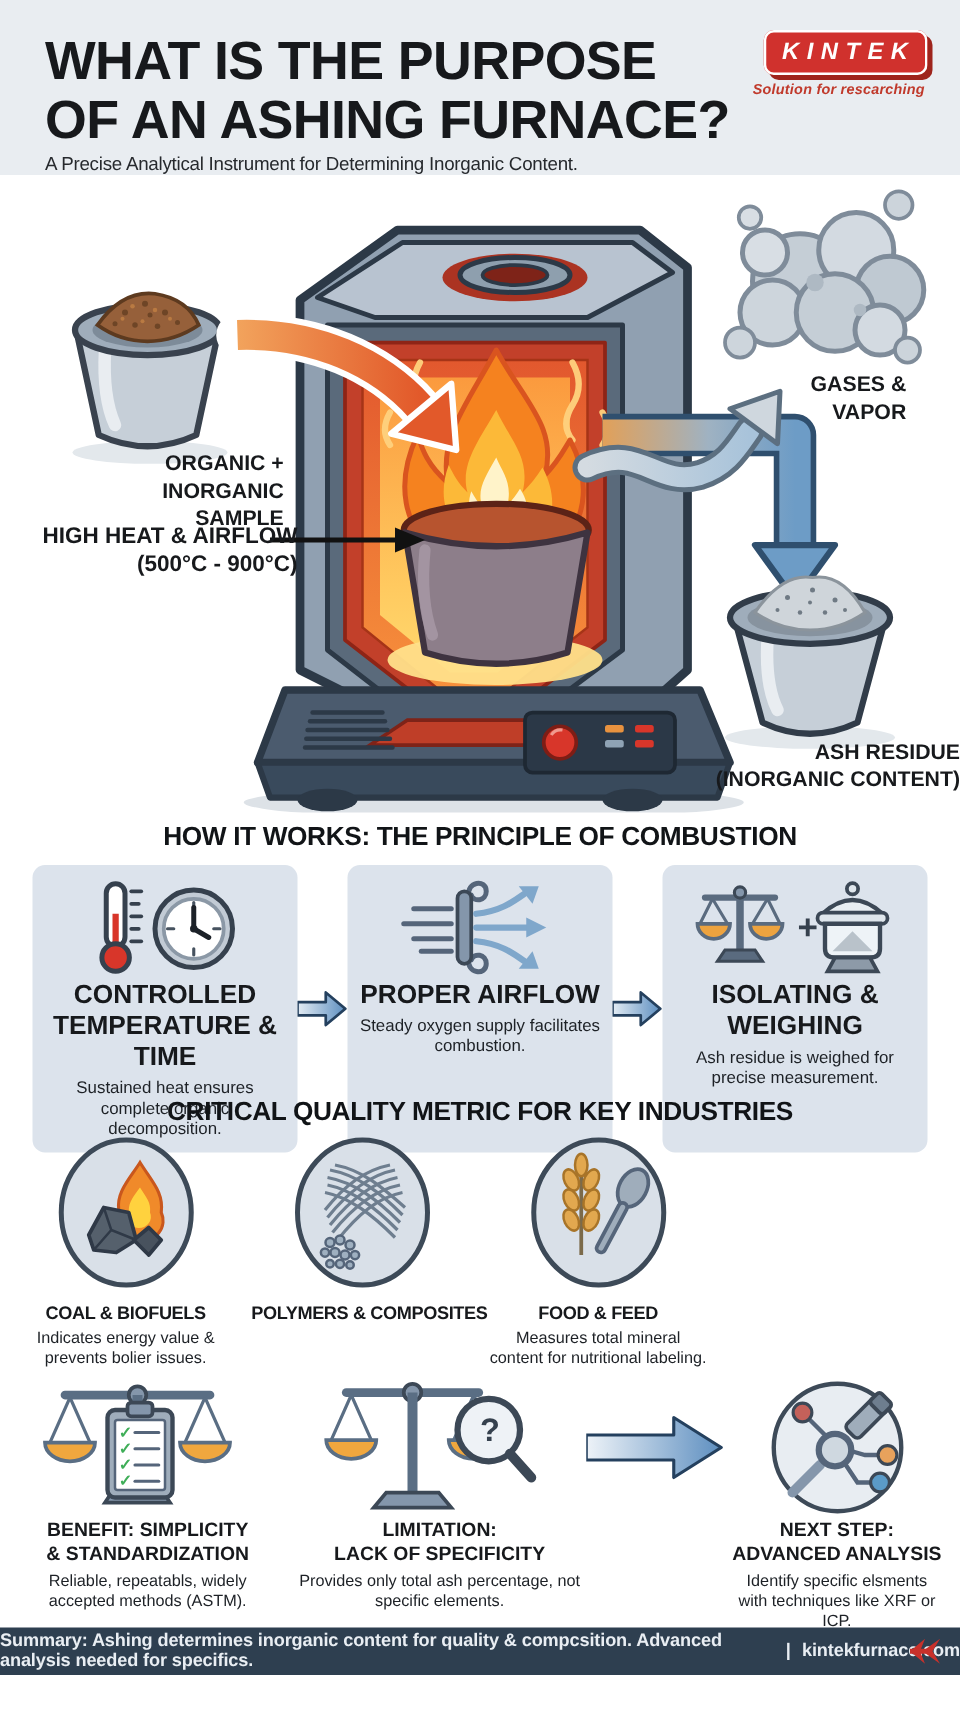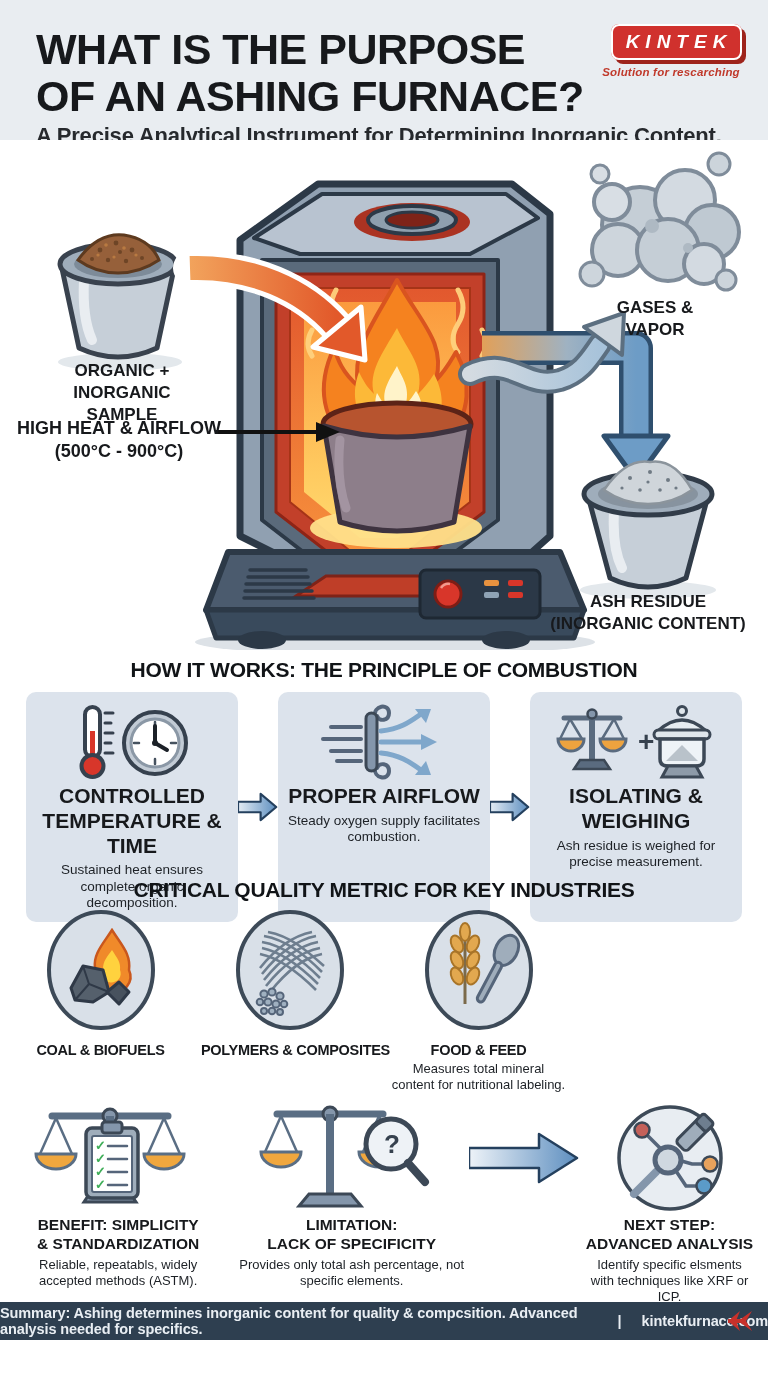"A Precise Analytical Instrument for" .subtitle { font-size: 22px -> 15px; font-weight: 700 -> 400 }
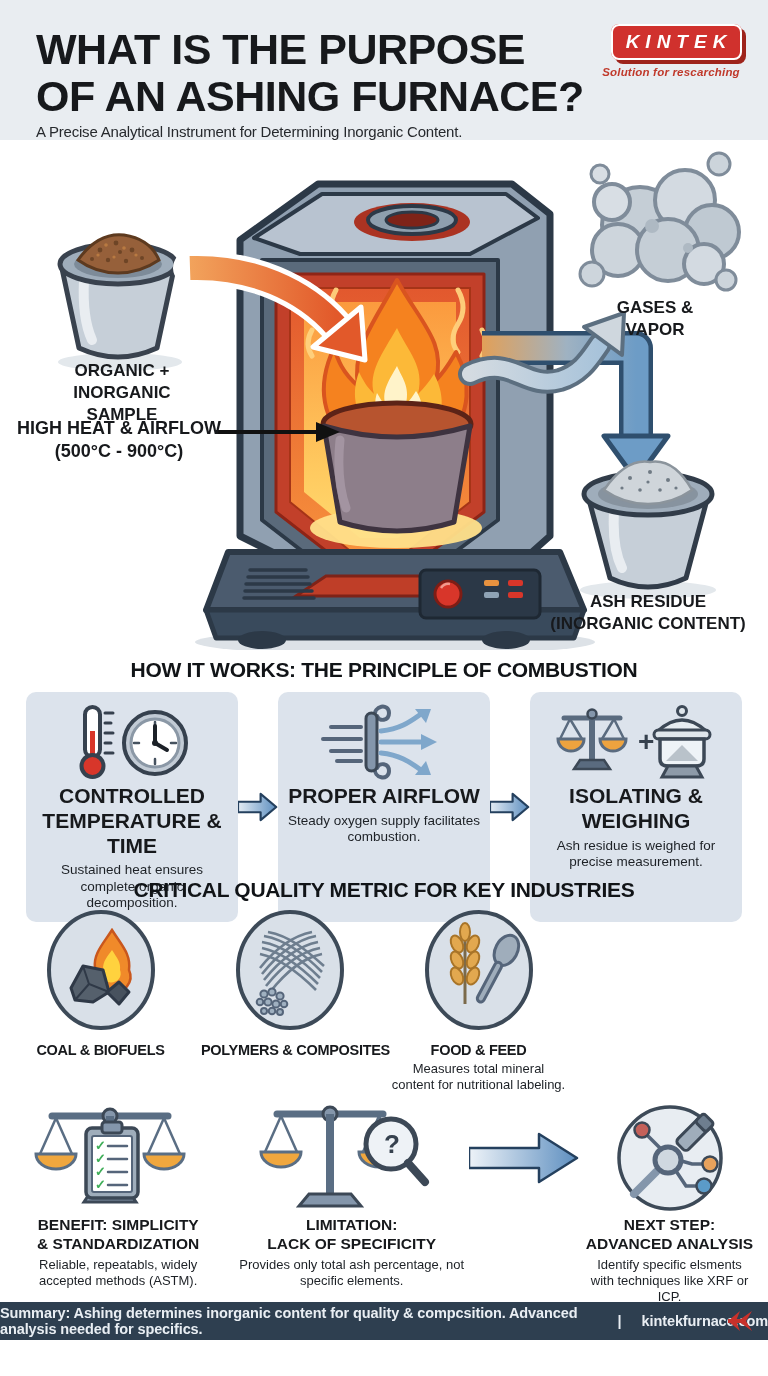"GASES &" .lbl { text-align: center -> right }
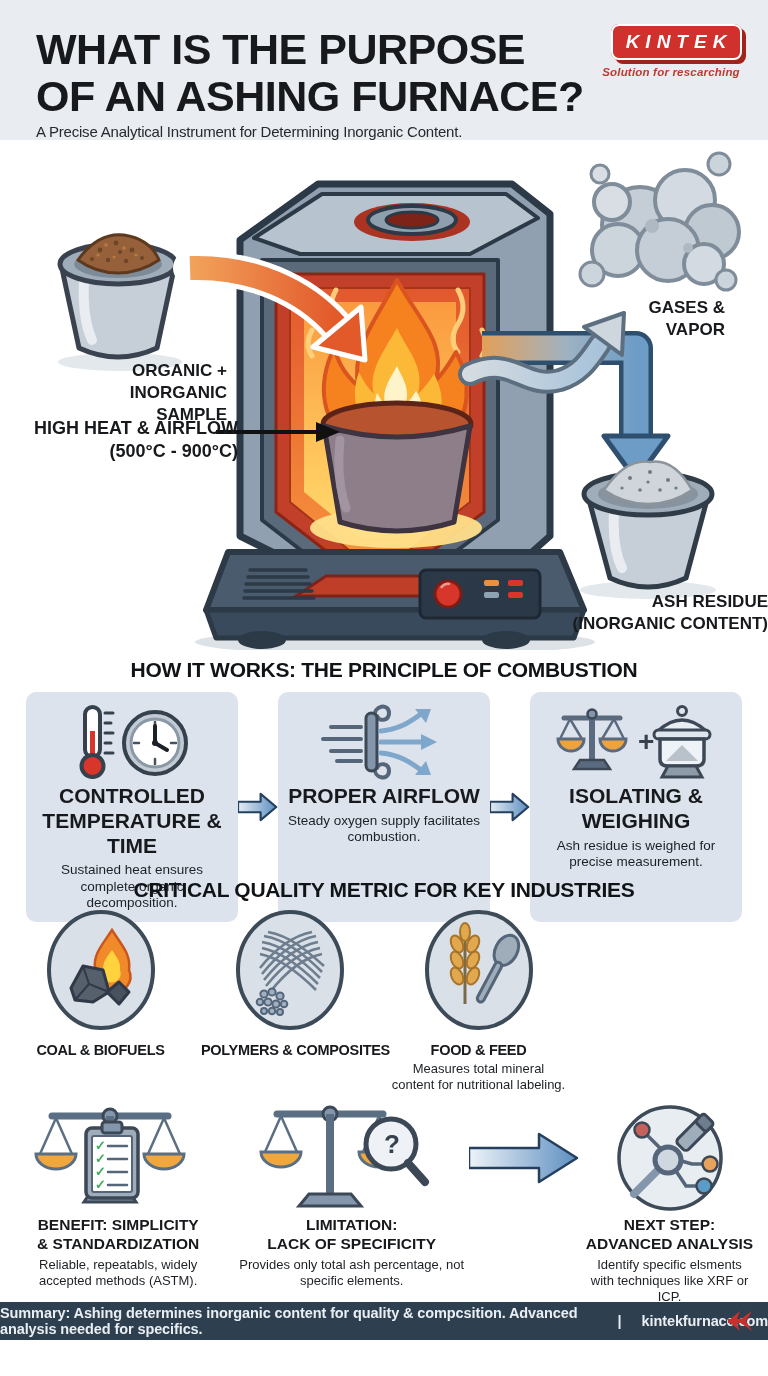"Indicates energy value & prevents" div.ind-desc { html: none -> <div>Indicates energy value &amp; prevents bolier issues.</div> }
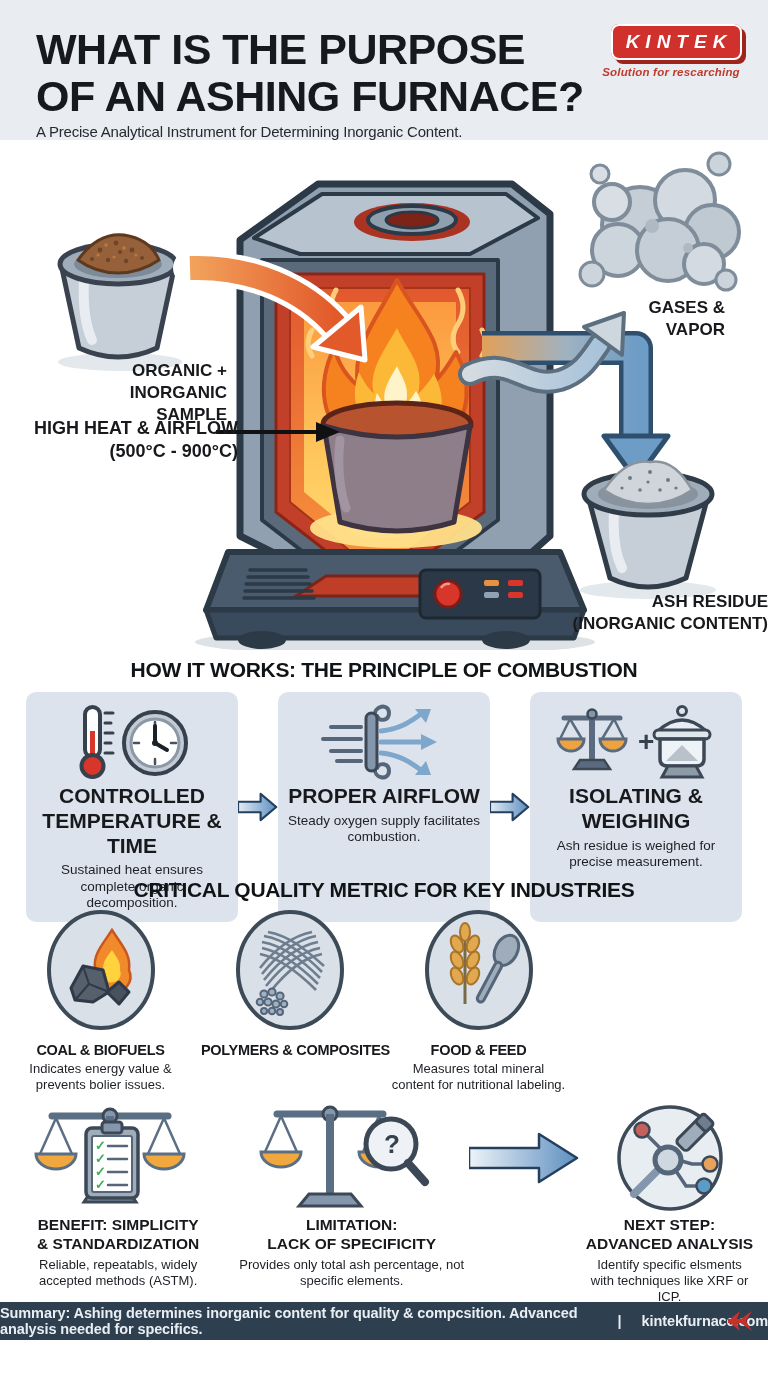"Summary: Ashing determines inorganic" .footer { gap: 20px -> 9px }
